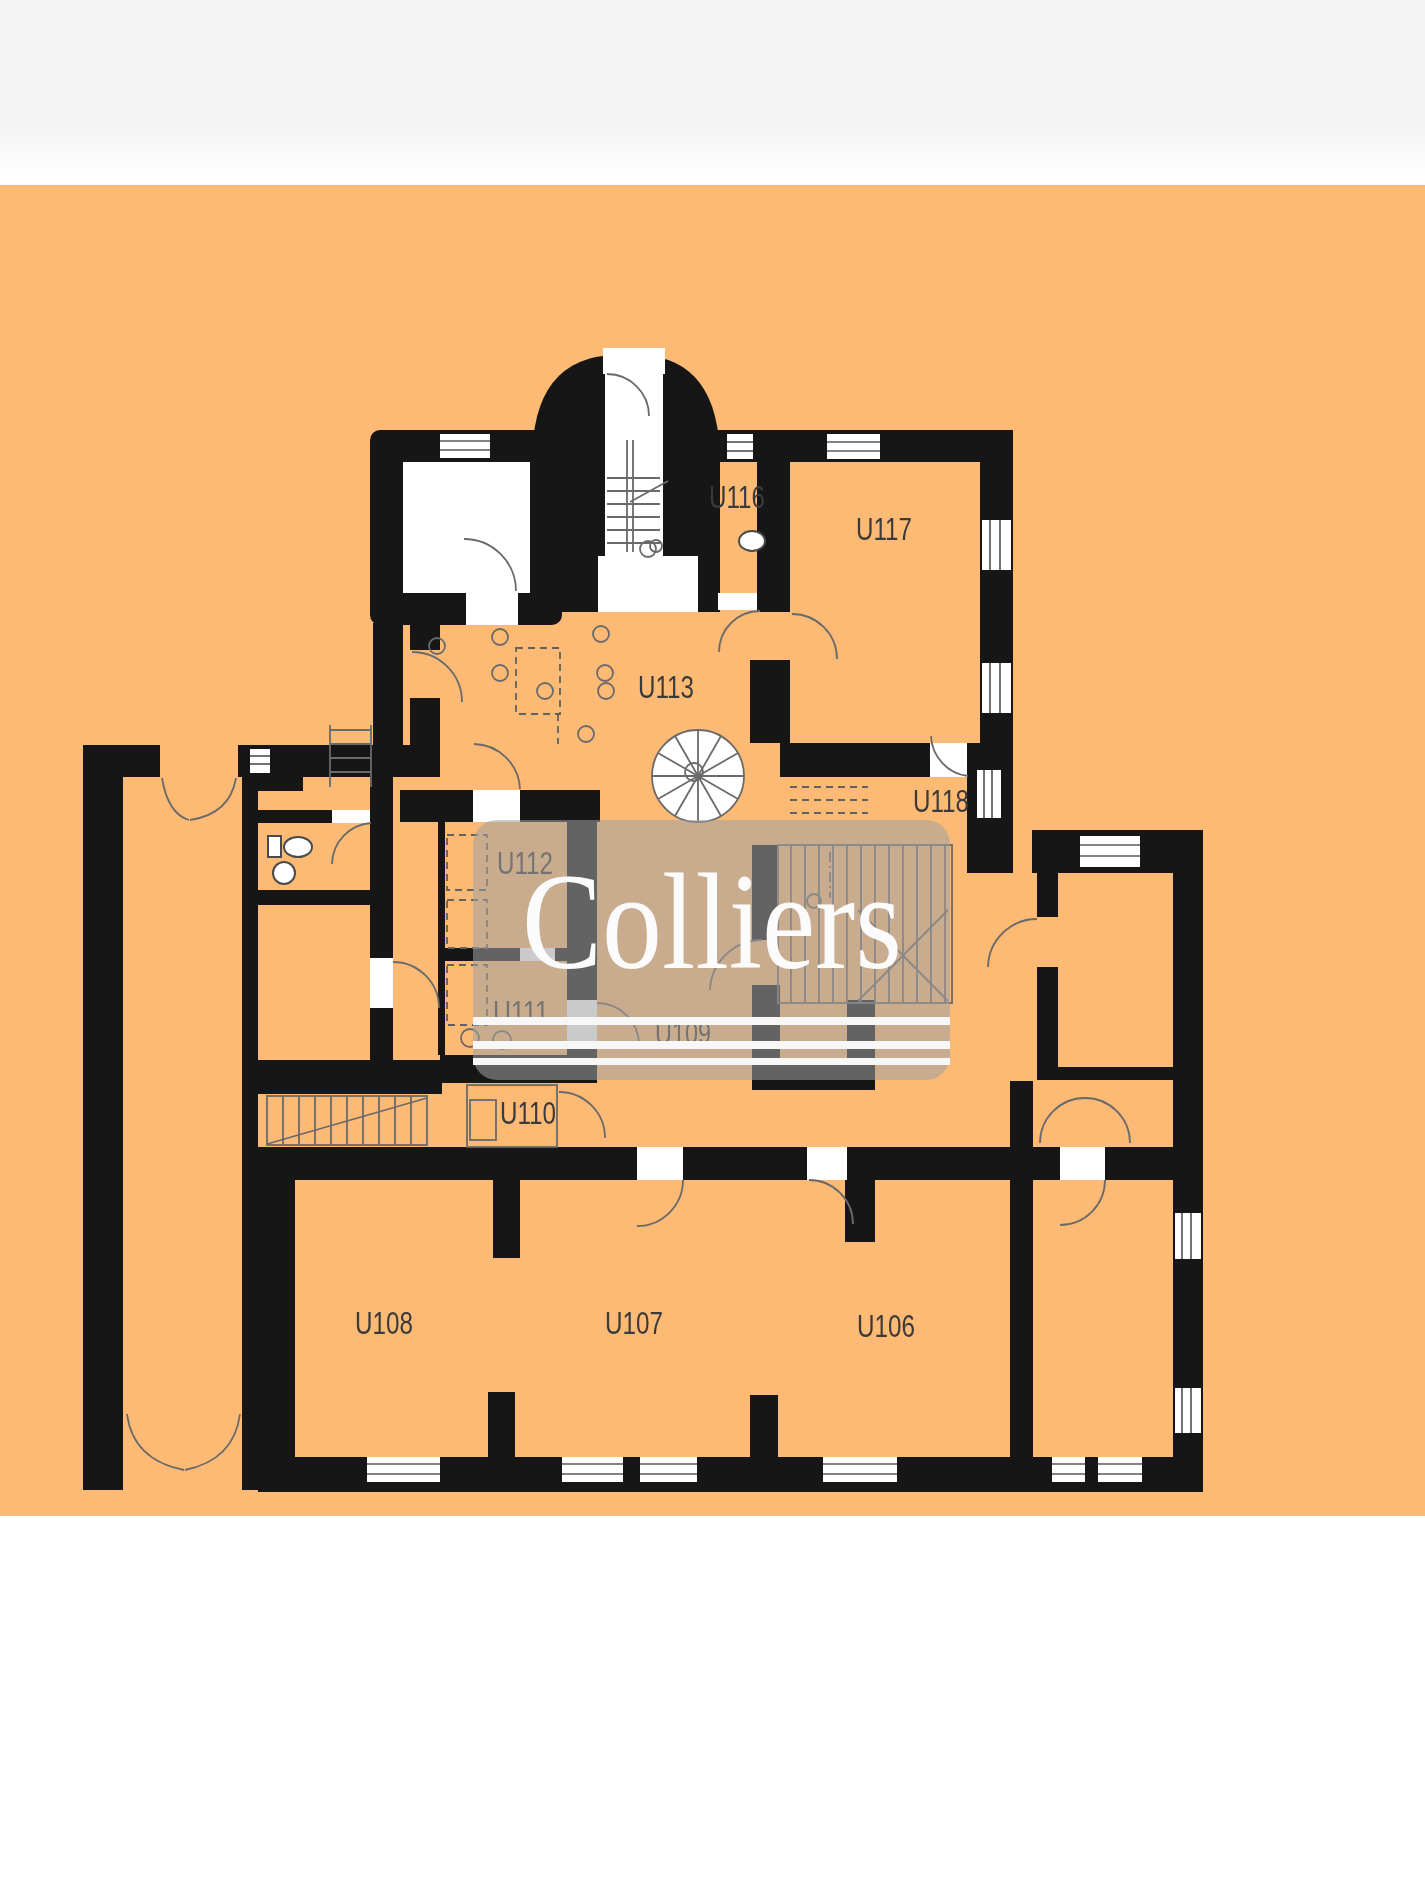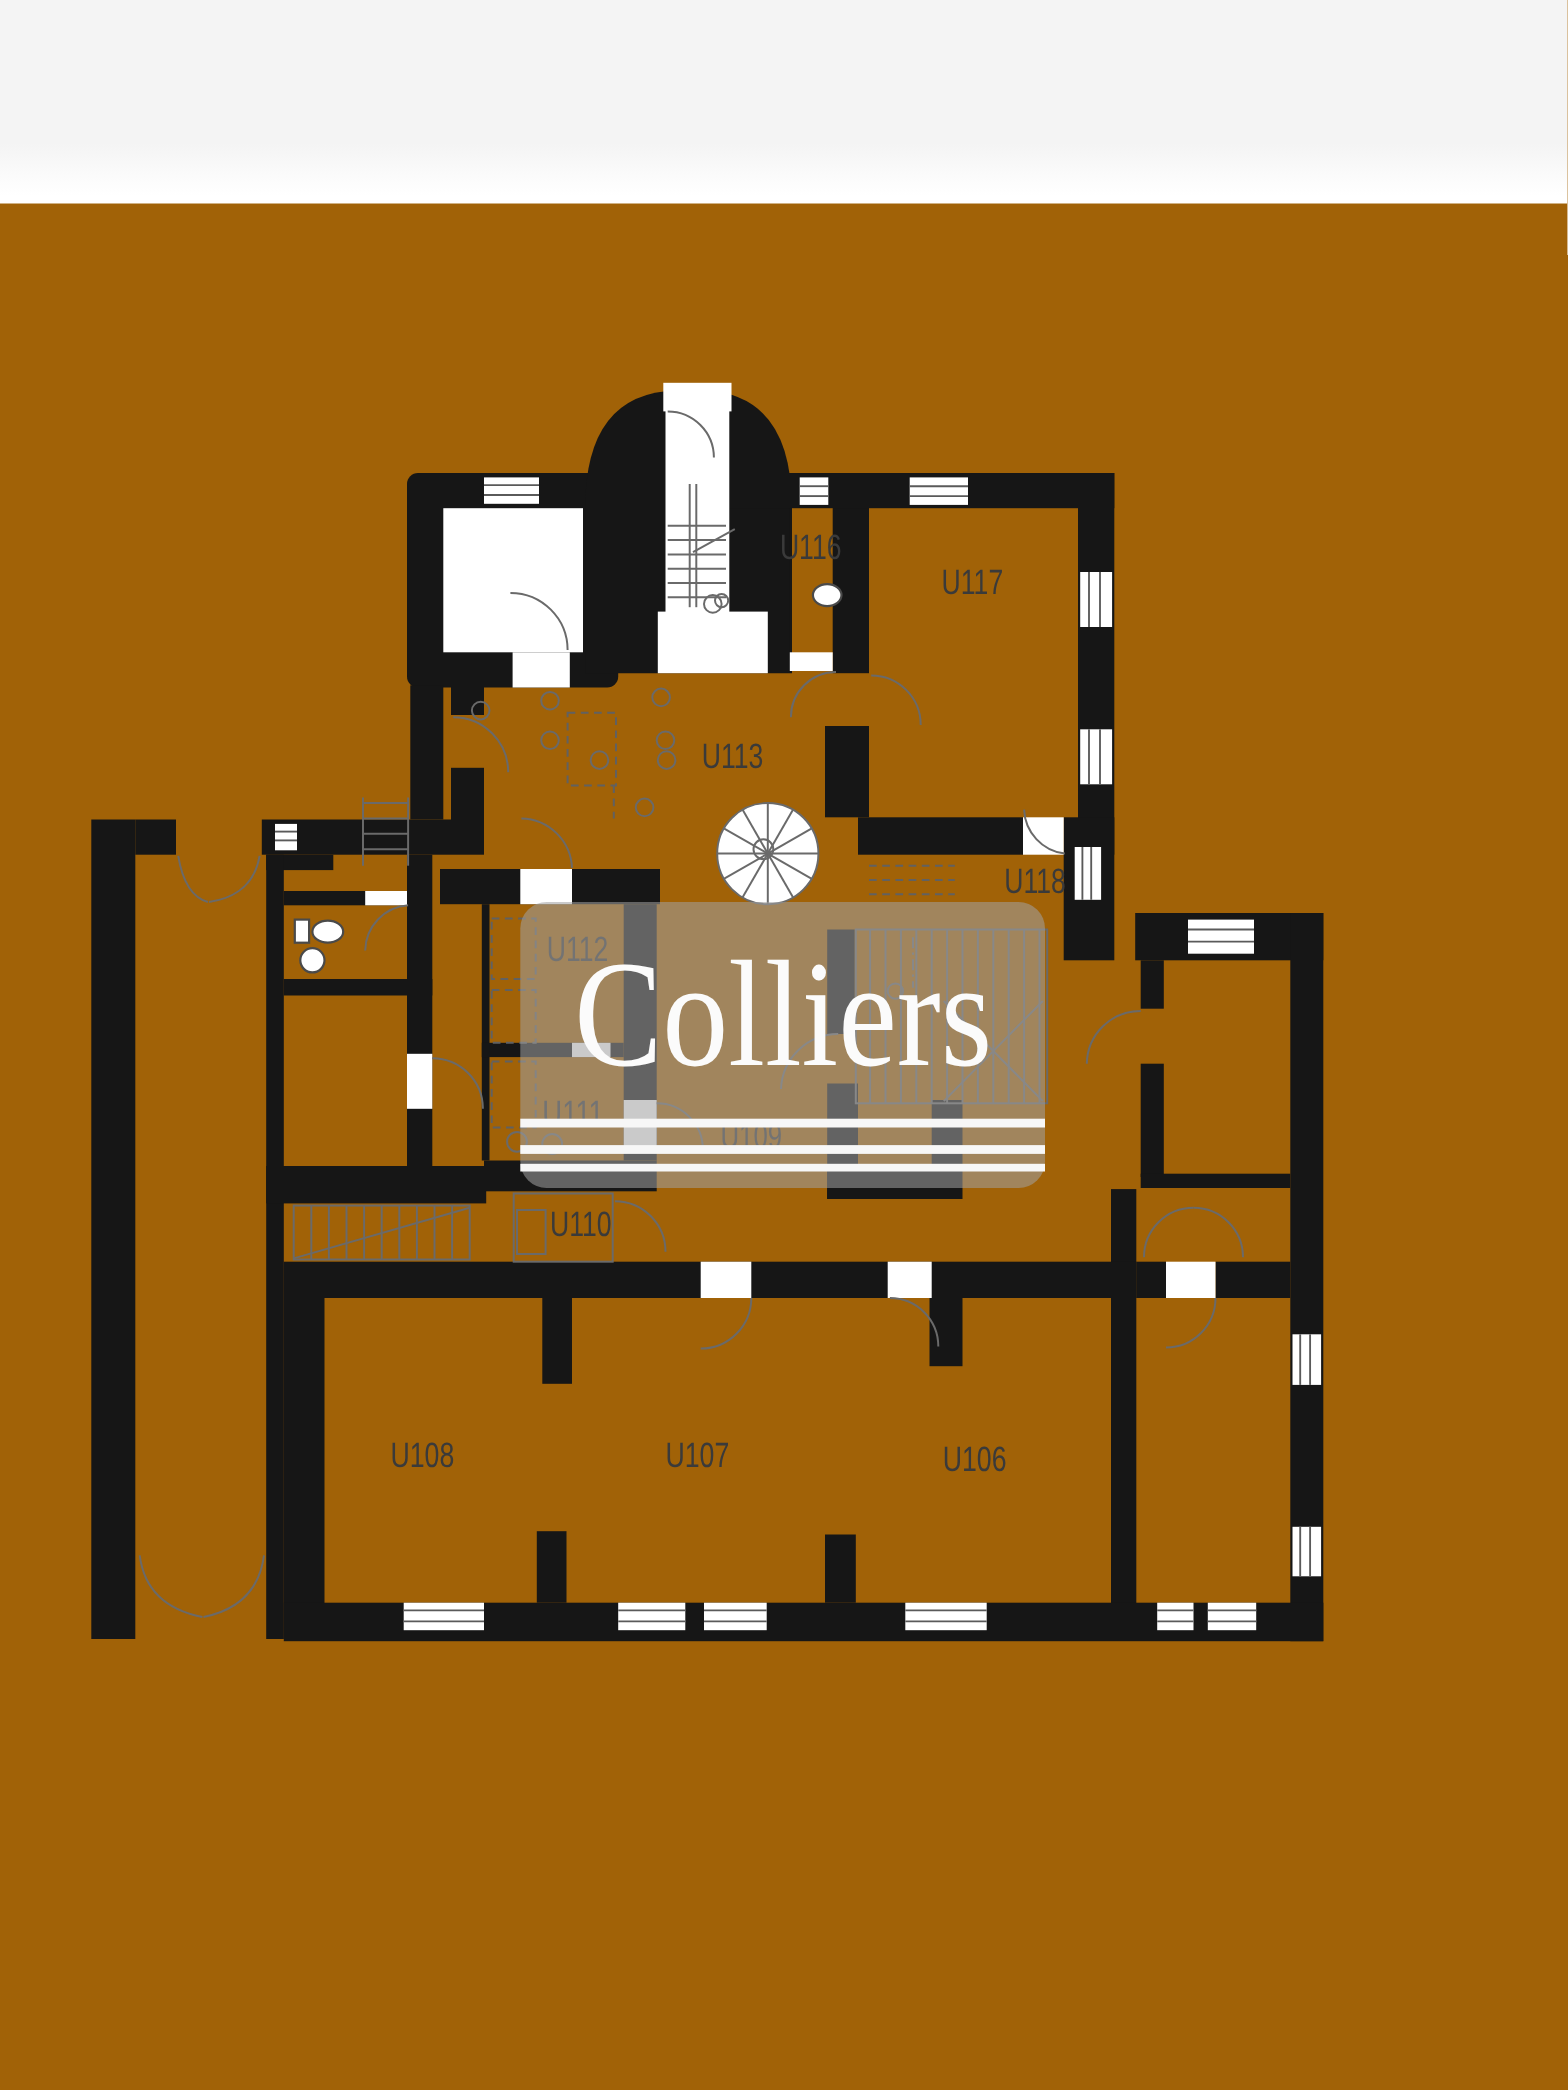"U116" .page { background: #a16207 -> #fdba74; height: 1900px -> 1516px }
